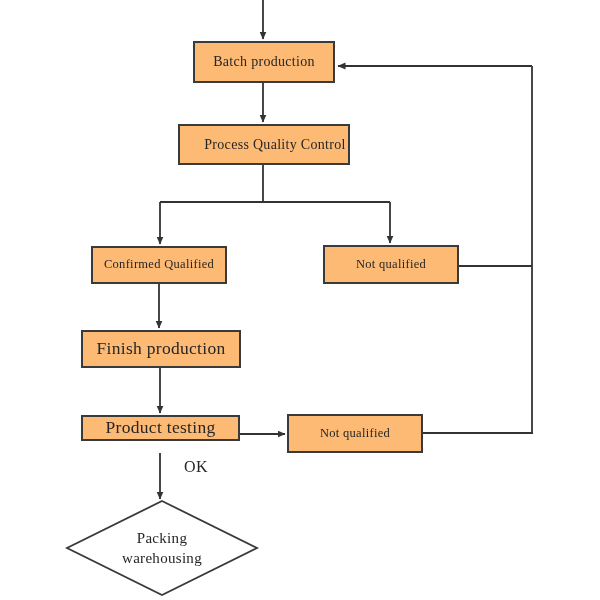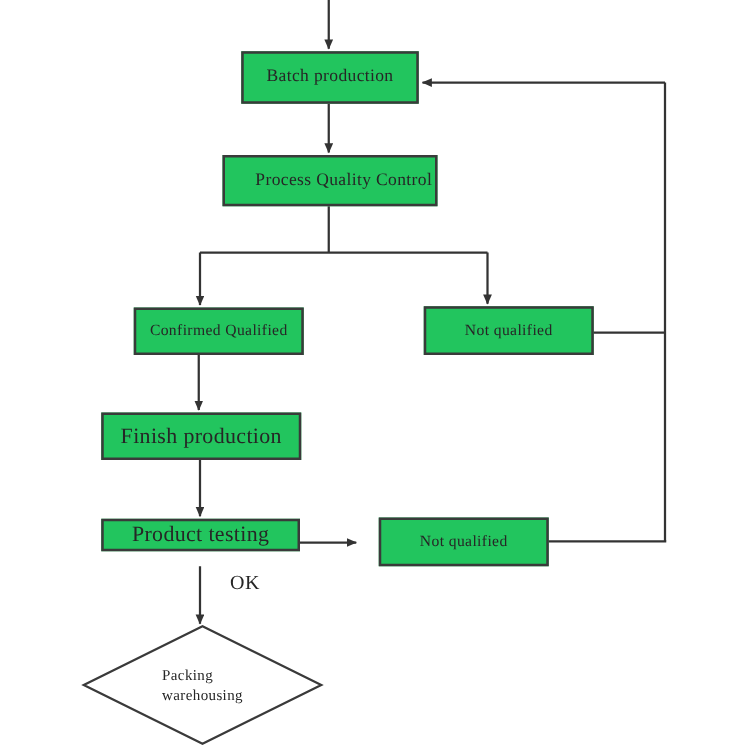"Batch production" .node { background: #22c55e -> #fdba74 }
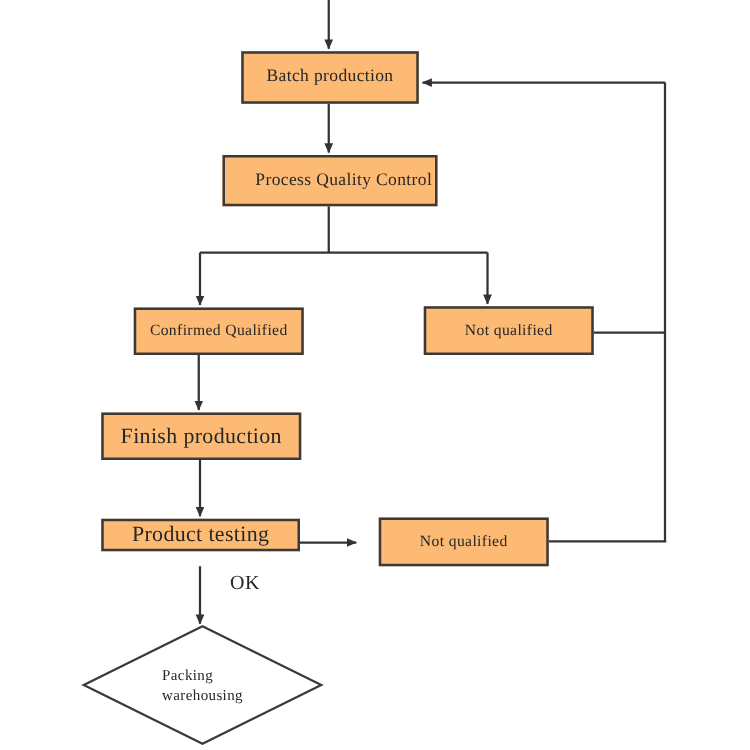"Confirmed Qualified" .node.small { margin-left: 16px -> none }
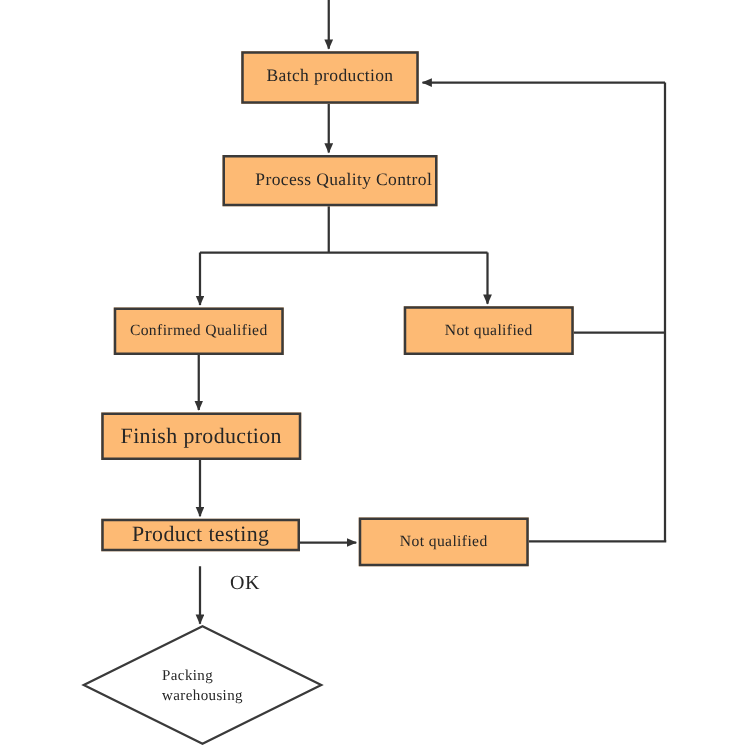"Packing" .diamond-label { font-size: 12px -> 15px; text-align: none -> center }
